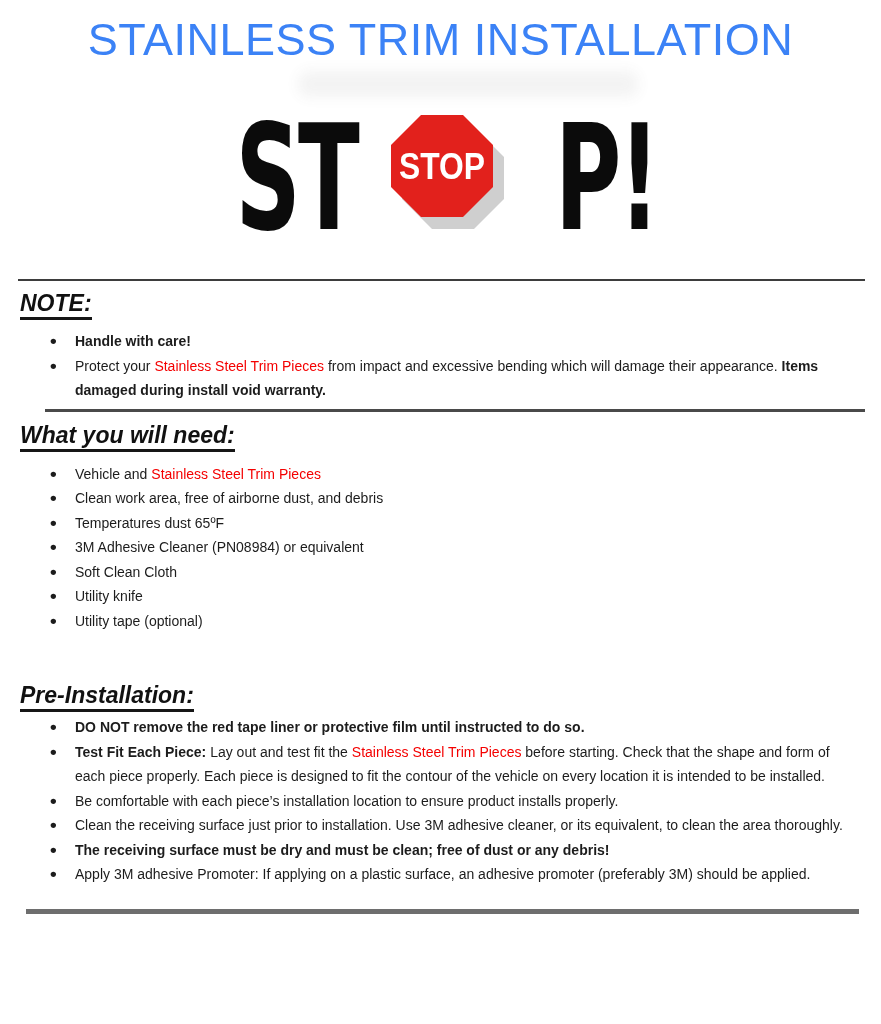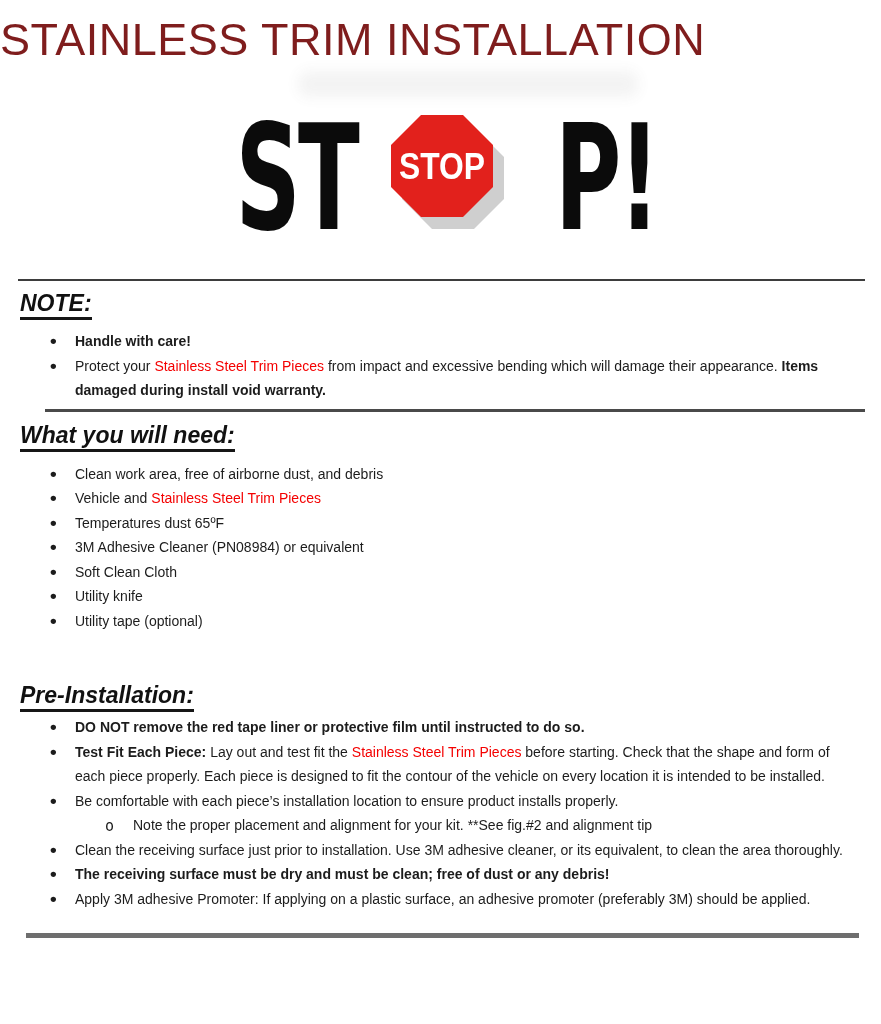"STAINLESS TRIM INSTALLATION" .page-title { color: #7f1d1d -> #3b82f6; text-align: left -> center }
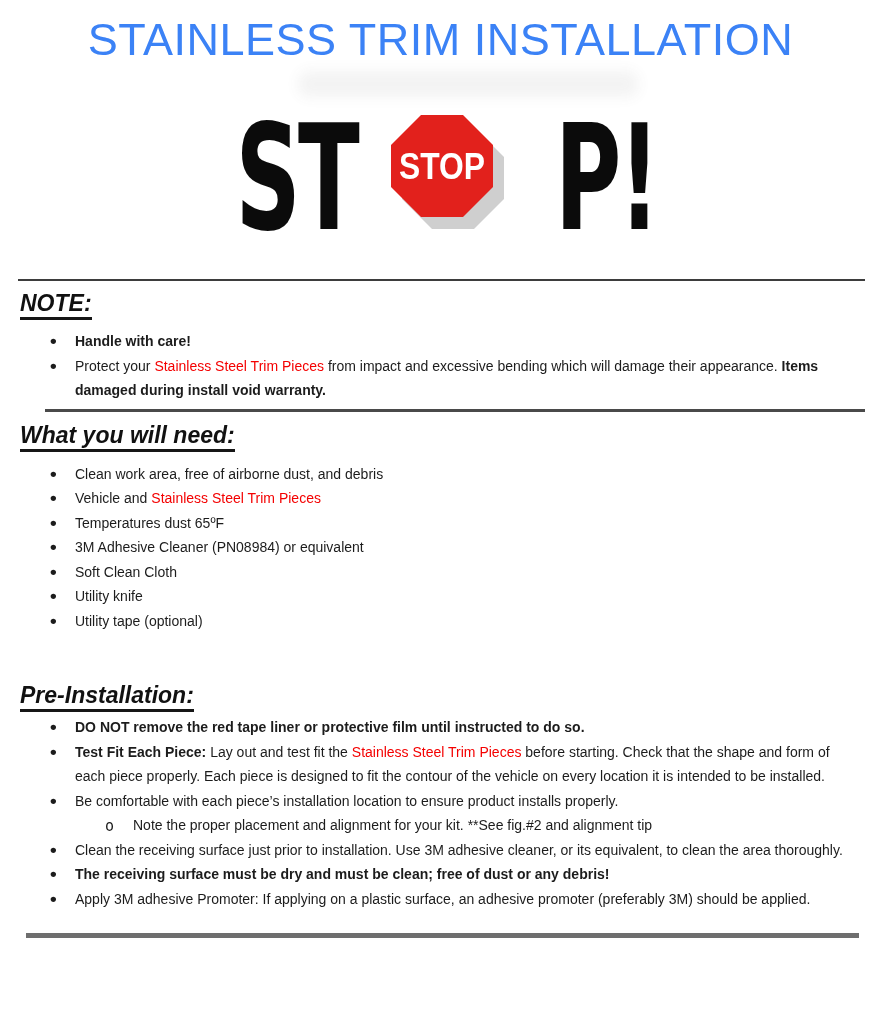"Clean work area, free of" li.ind0 { order: before "Vehicle and Stainless Steel Trim" -> after "Vehicle and Stainless Steel Trim" }
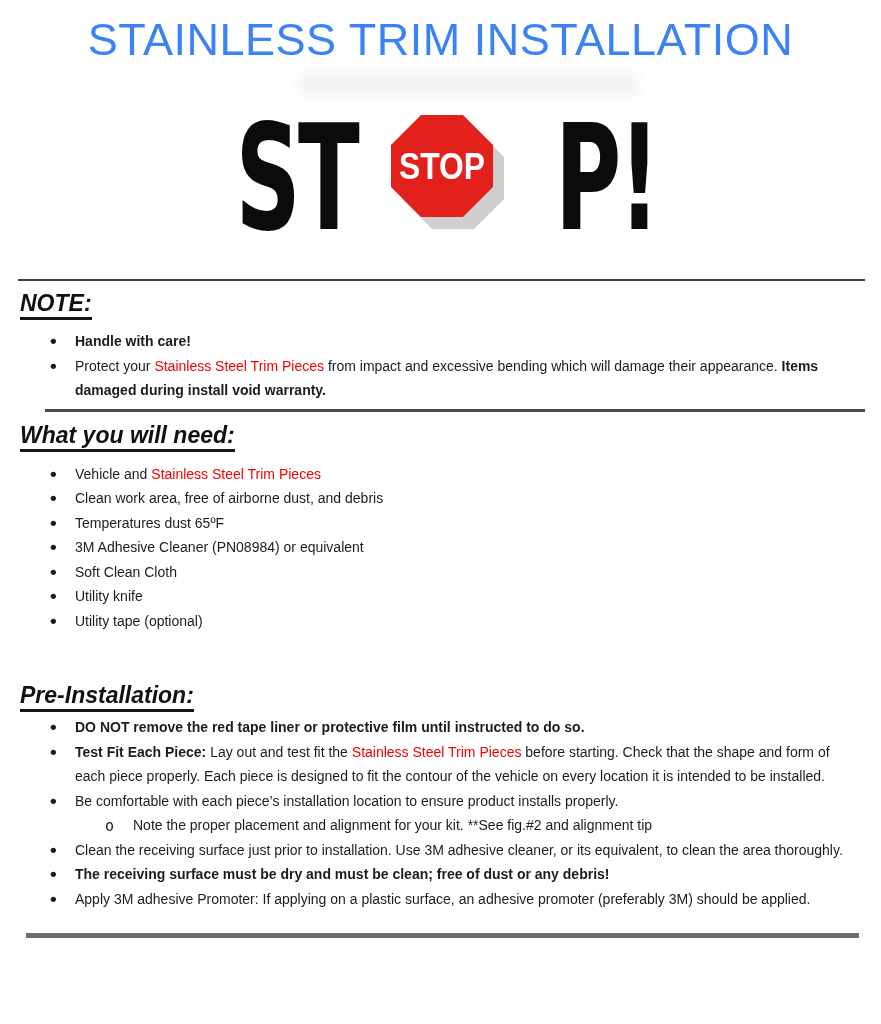"Note the proper placement and" li.ind1 { html: <li><span>Note the proper placement and alignment for your kit. **See fig.#2 and alignment tip</span></li> -> none }
